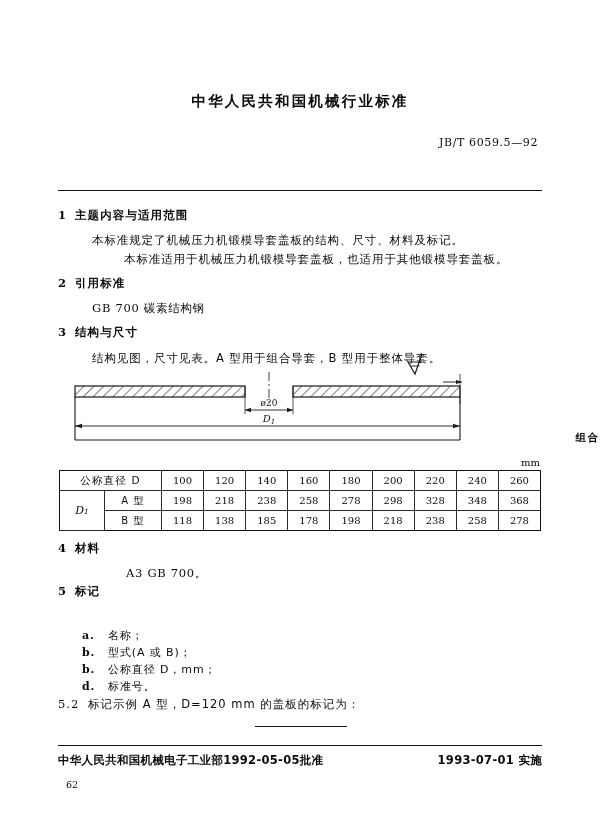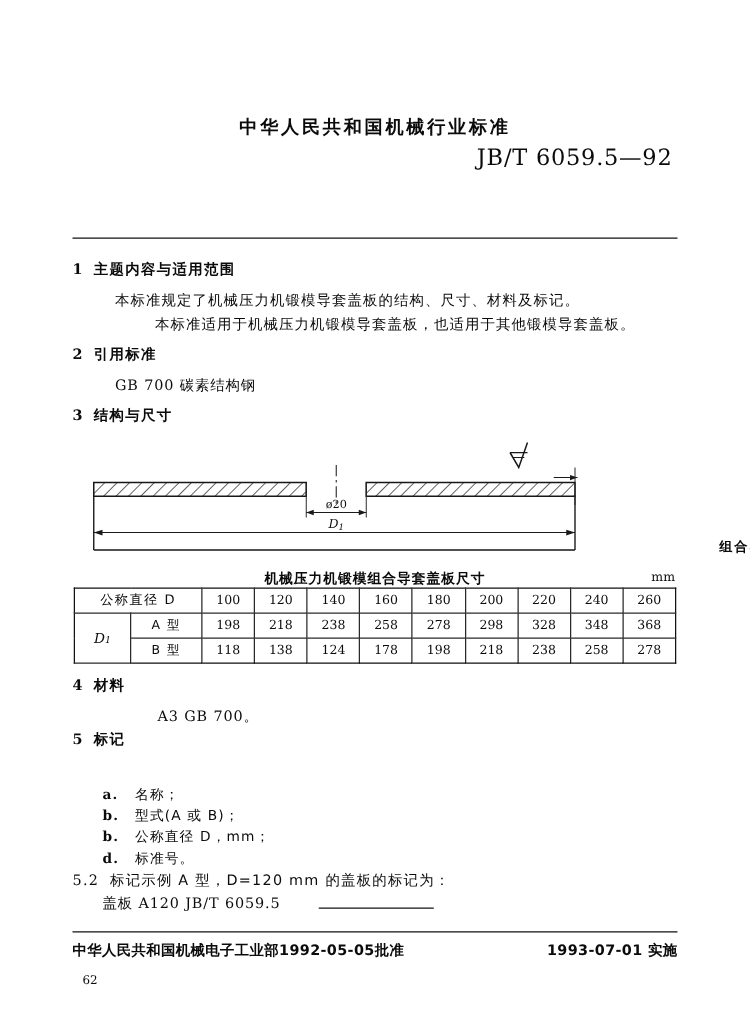"JB/T 6059.5—92" .hdr-code { font-size: 18px -> 11px; top: 116px -> 136px }
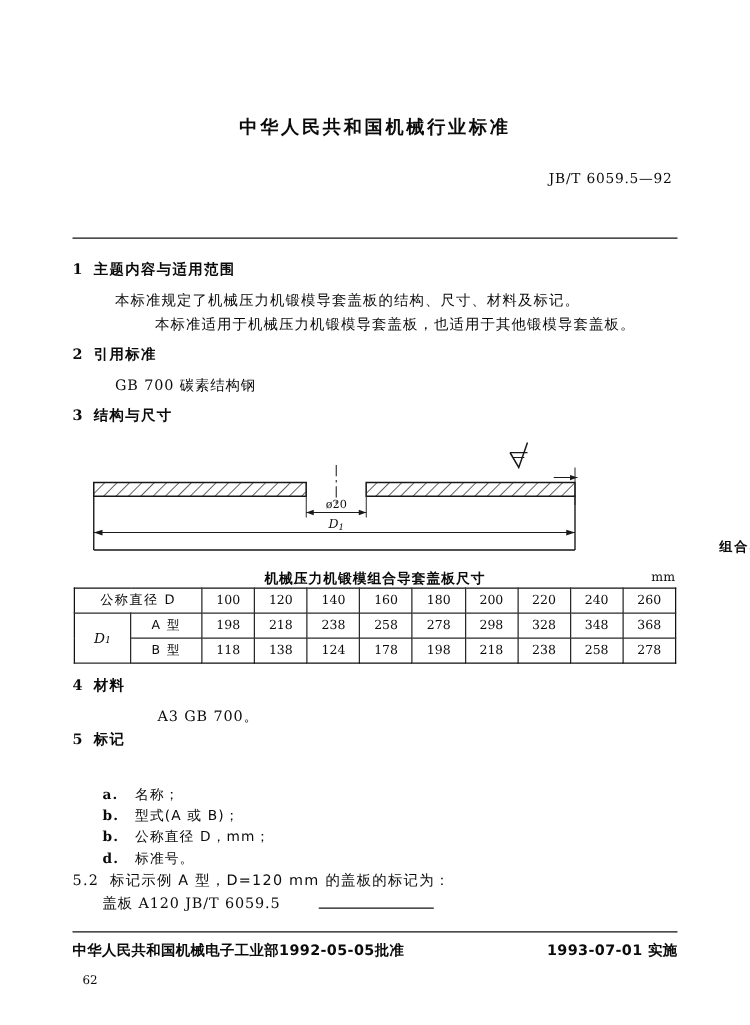"结构见图，尺寸见表。A 型用于组合导套，B 型用于整体导套。" div.para { html: none -> <div>结构见图，尺寸见表。A 型用于组合导套，B 型用于整体导套。</div> }
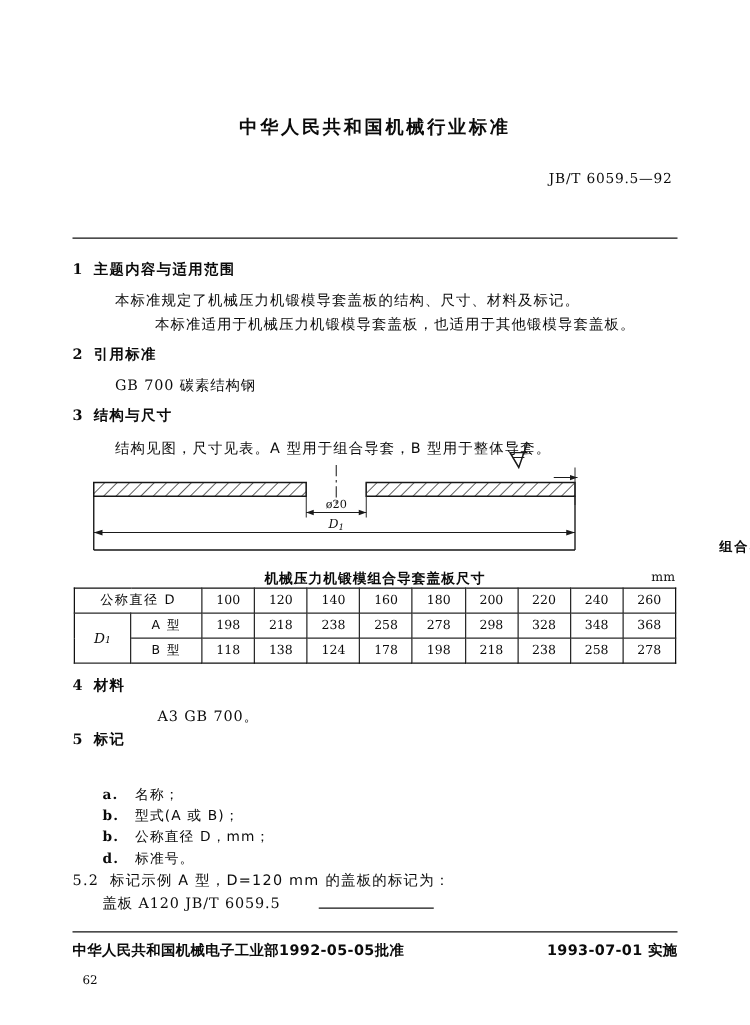"机械压力机锻模组合导套盖板尺寸" div.tbl-title { html: <div>机械压力机锻模组合导套盖板尺寸</div> -> none }
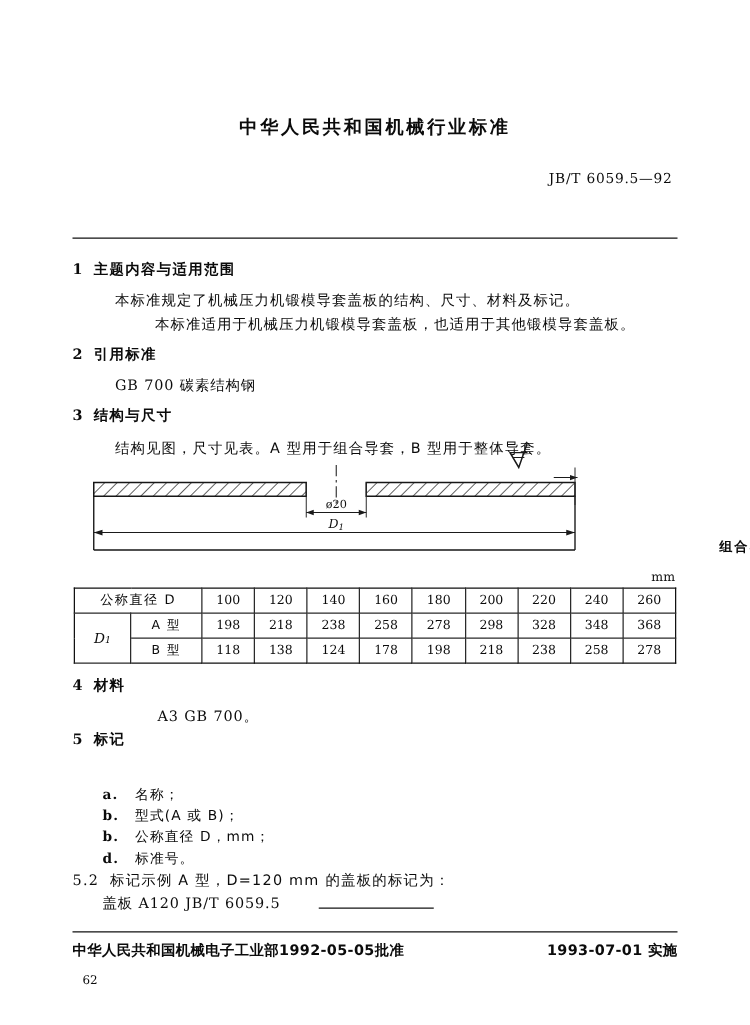"124" td { text: 124 -> 185 }
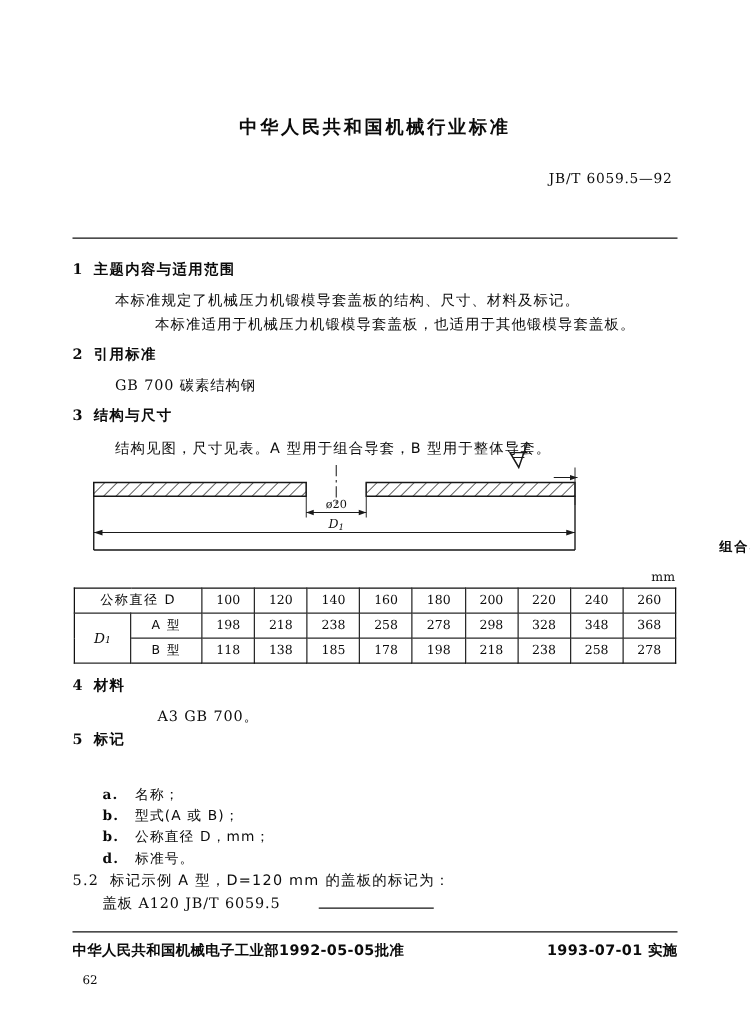"盖板 A120 JB/T 6059.5" div.para { html: <div>盖板 A120 JB/T 6059.5</div> -> none }
